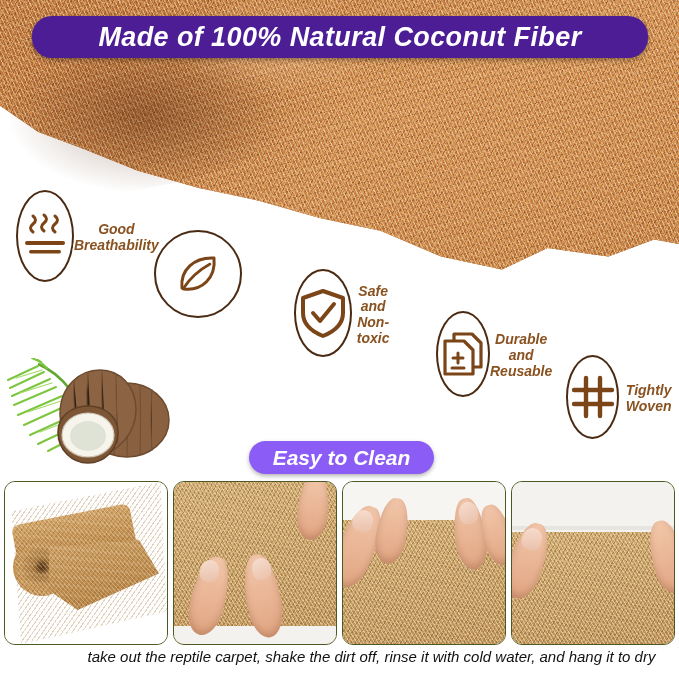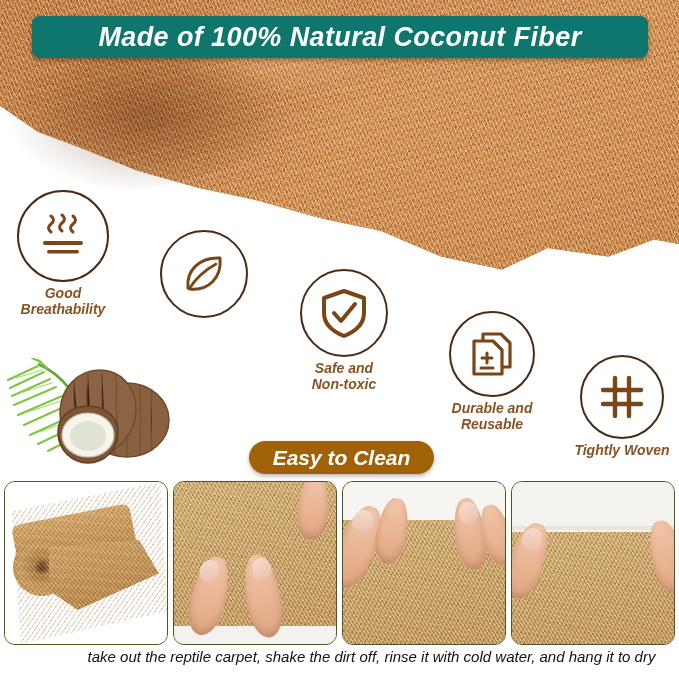"Made of 100% Natural Coconut" .header-banner { background: #0f766e -> #4c1d95; border-radius: 8px -> 20px }
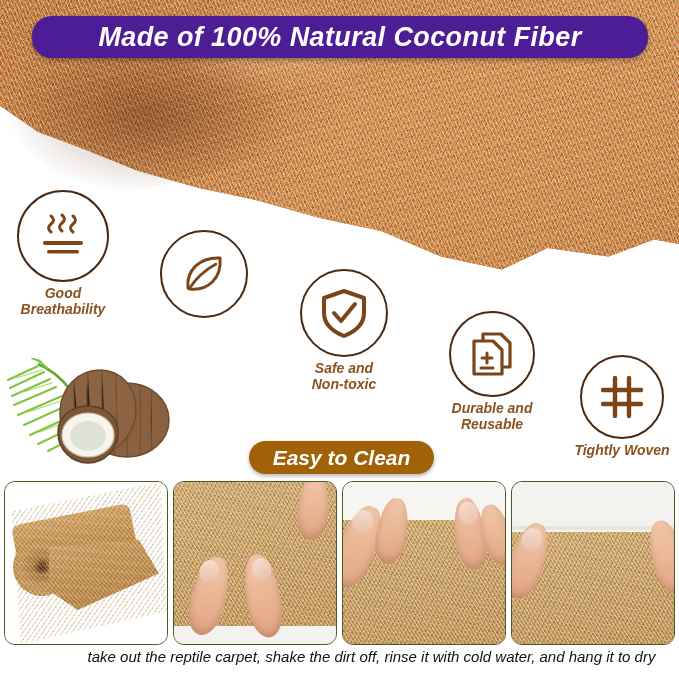"Good" .badge { flex-direction: column -> row }
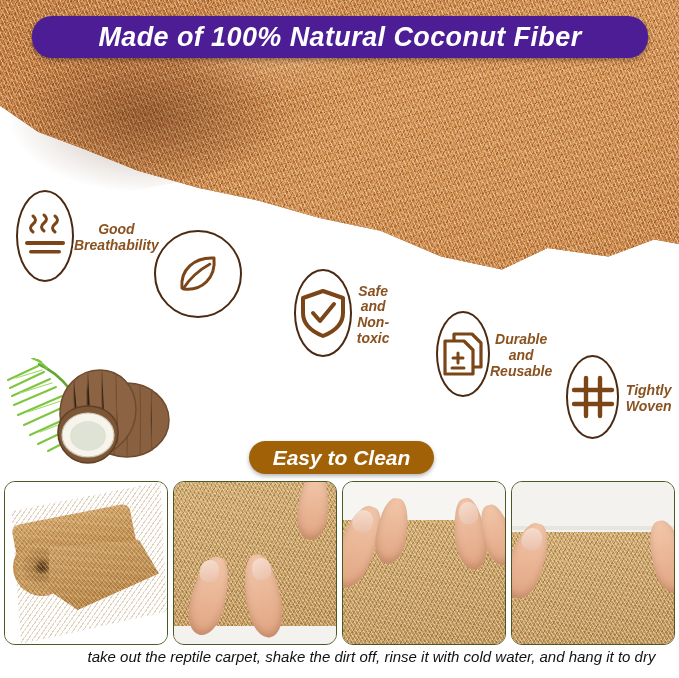"Easy to Clean" .clean-banner { background: #a16207 -> #8b5cf6 }
